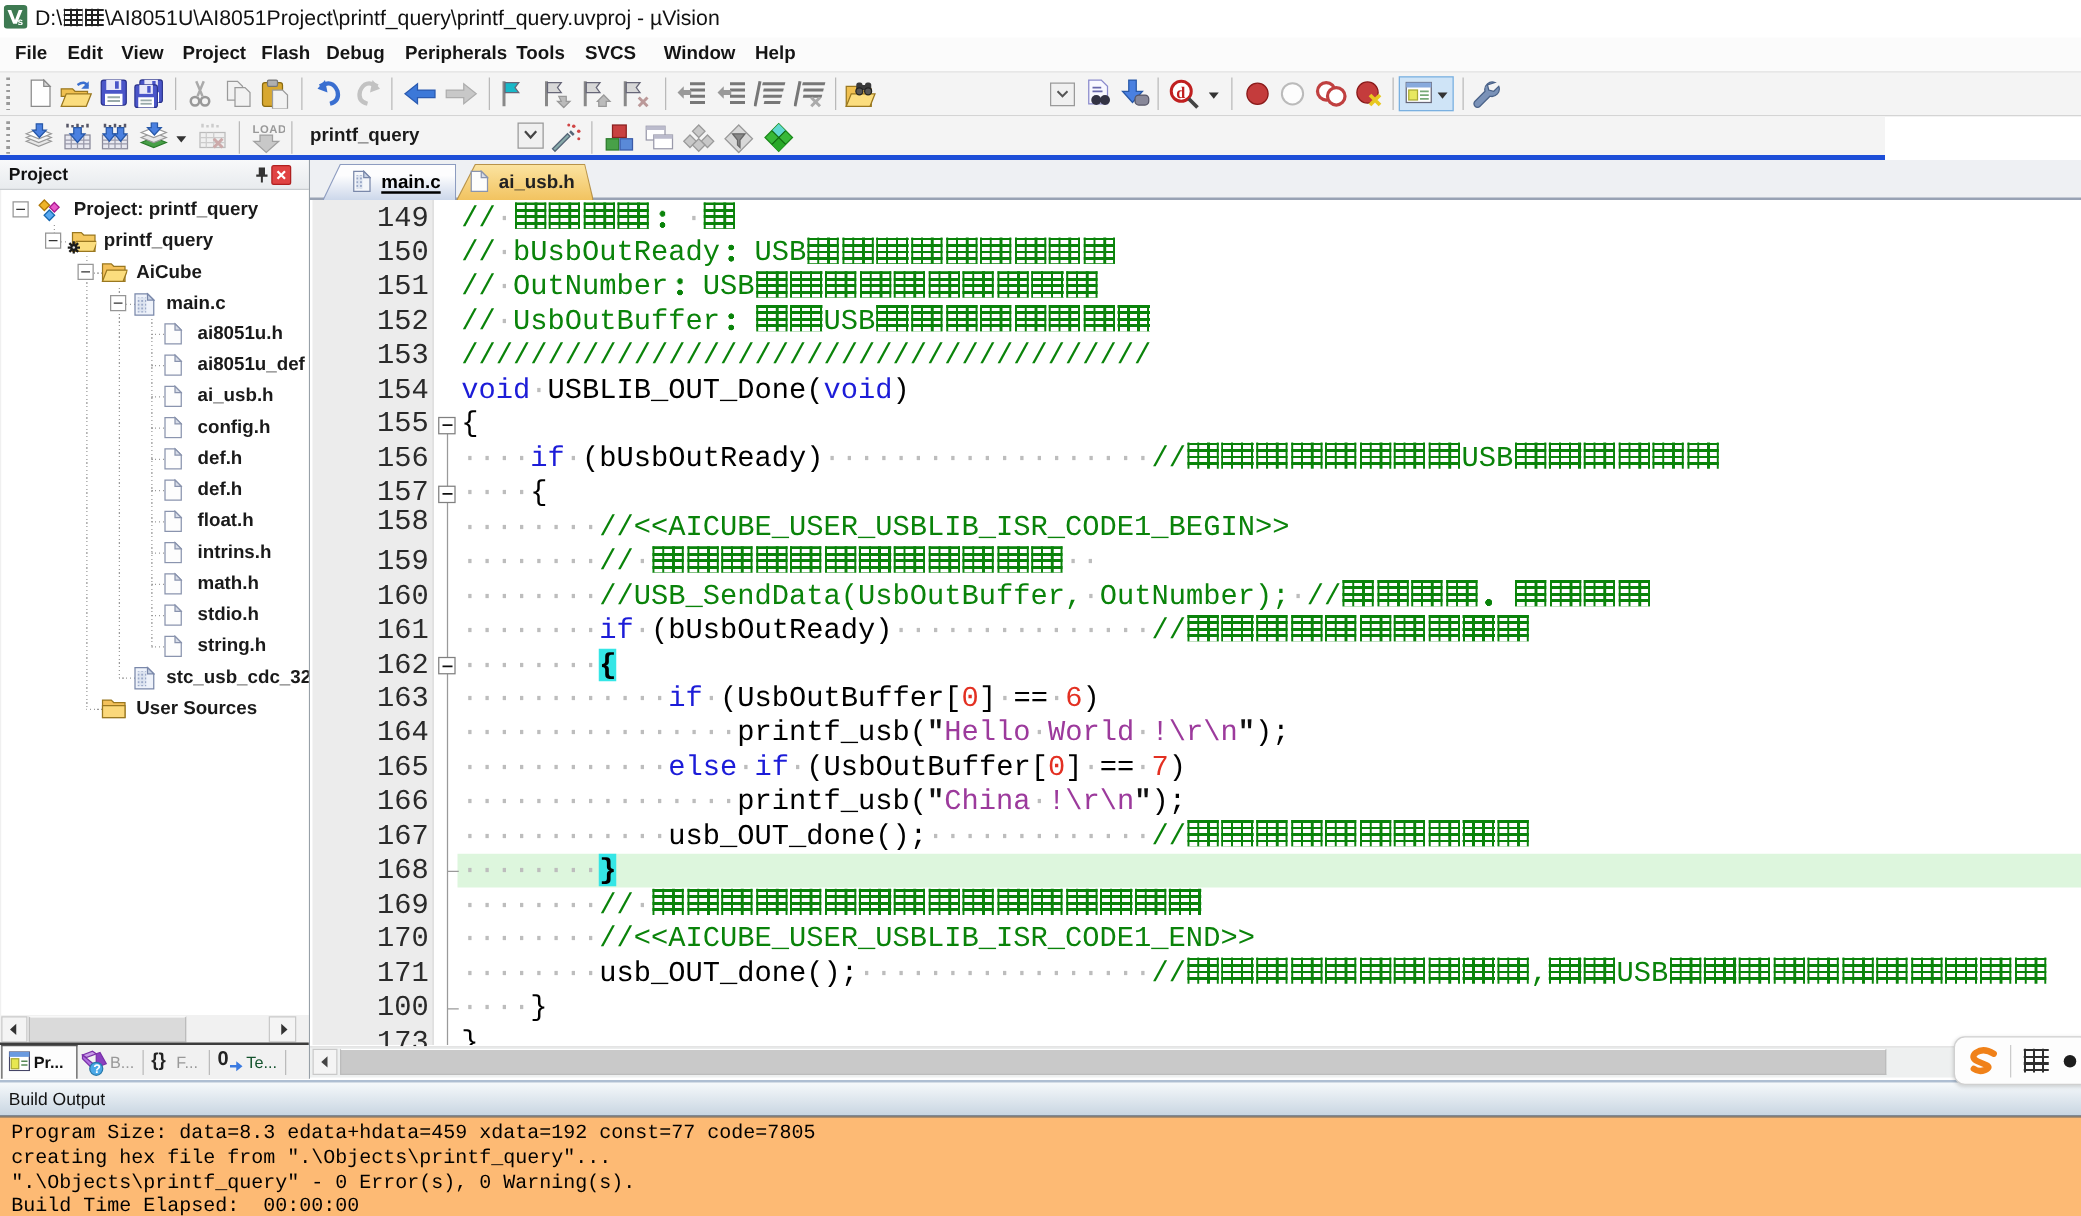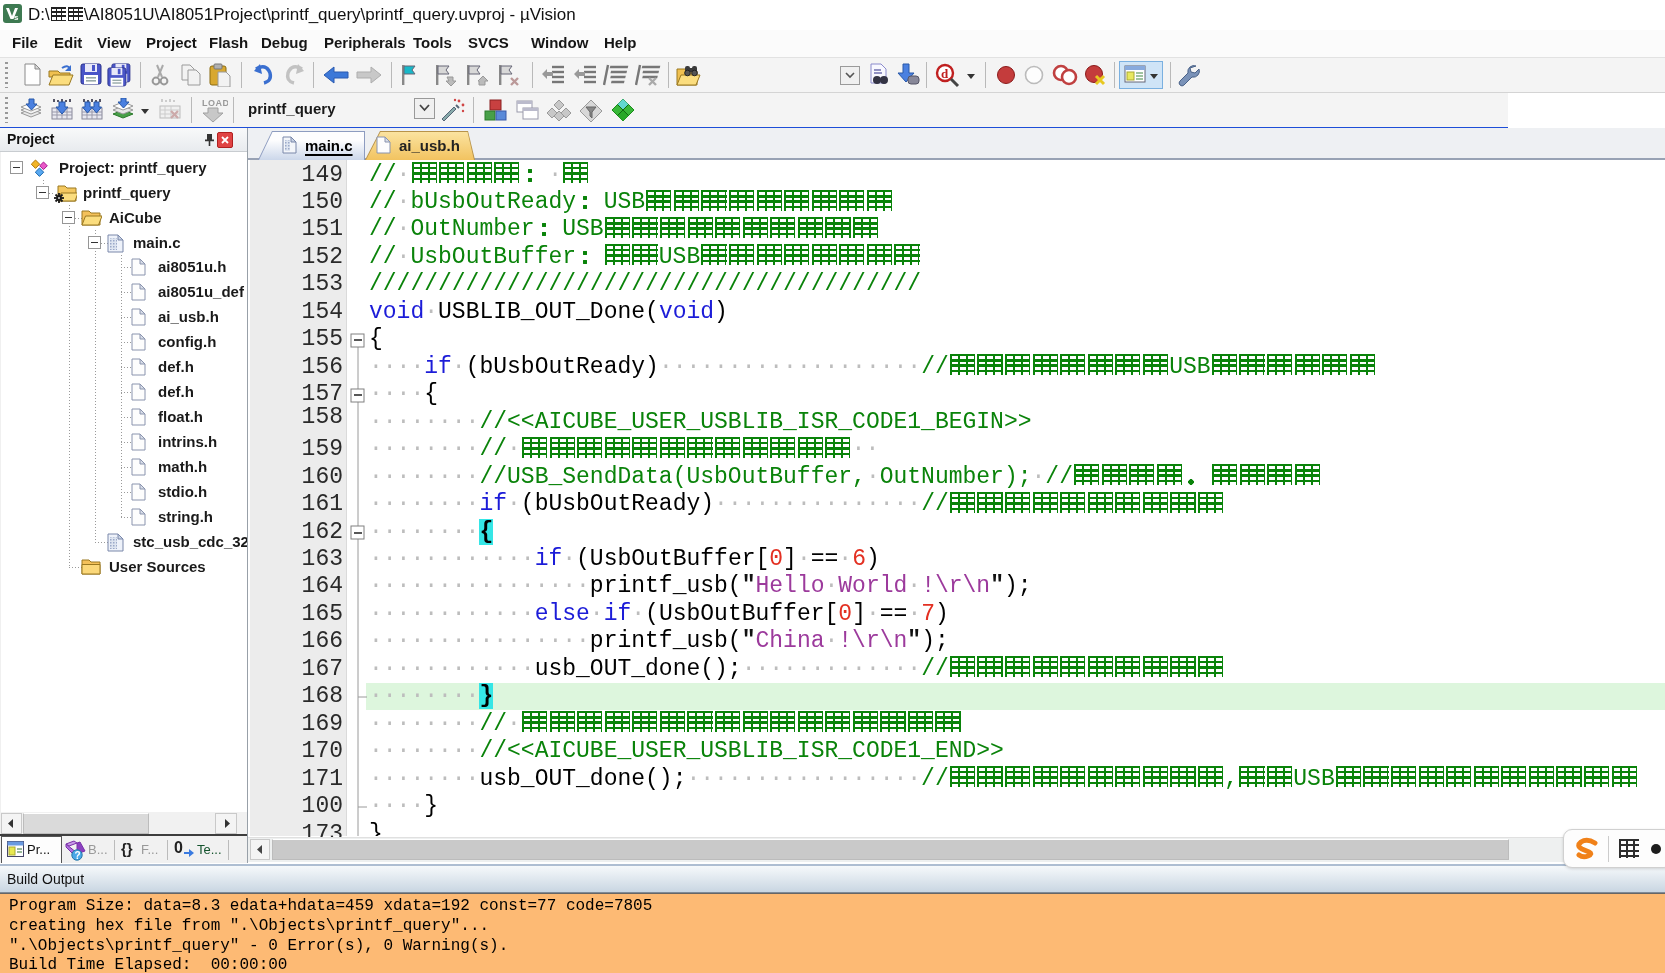"LOAD" #tb2 { border-bottom: 1px solid #1d4ed8 -> 4px solid #1d4ed8 }
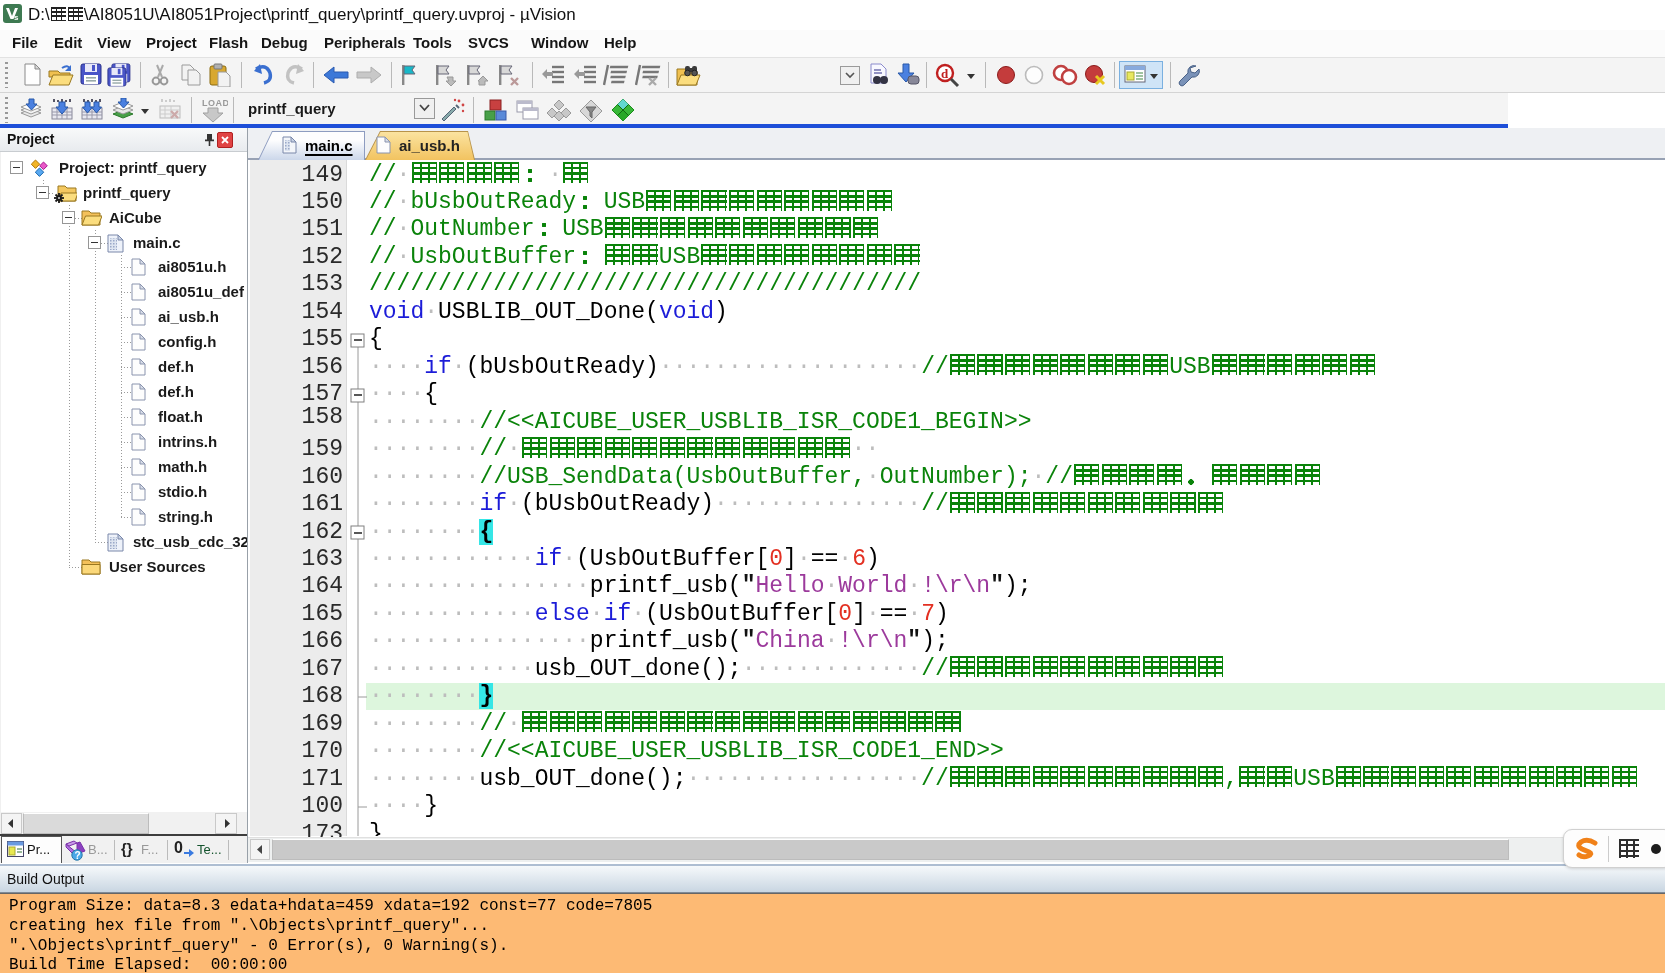"Pr..." div.abs { font-weight: 400 -> 700 }
